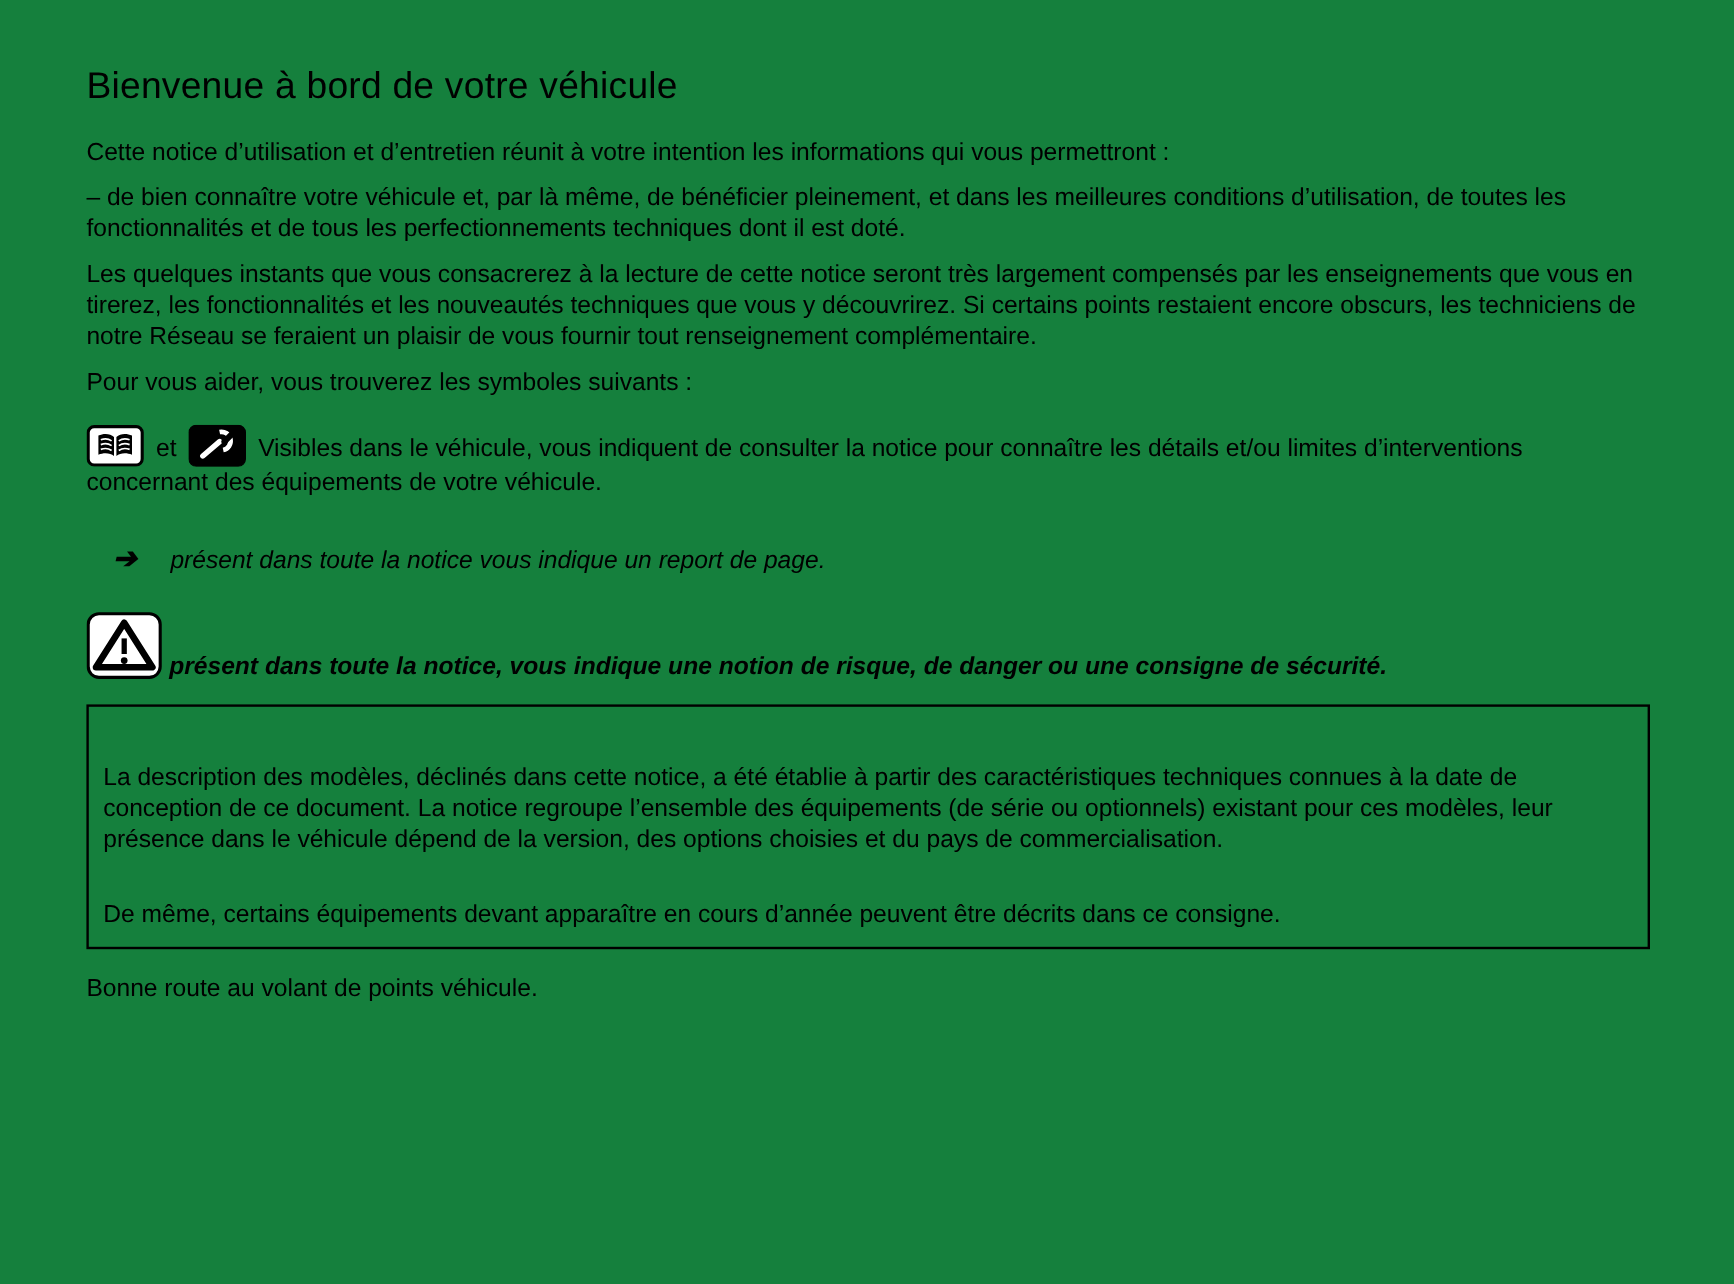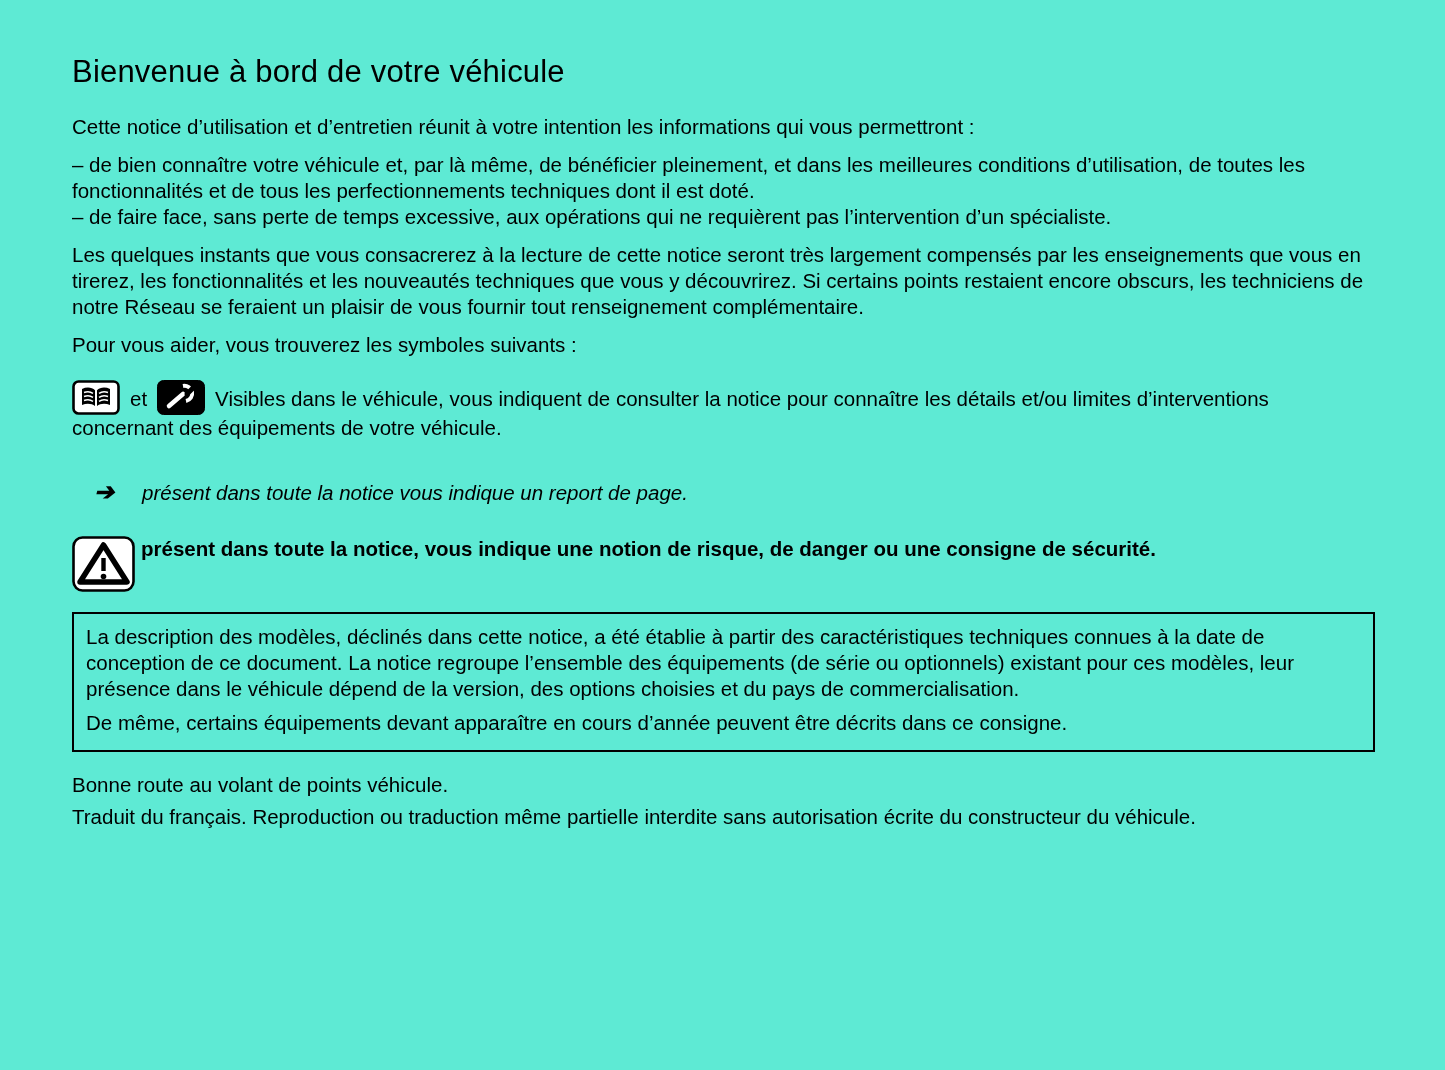"Bienvenue à bord de votre" .page { background: #5eead4 -> #15803d }
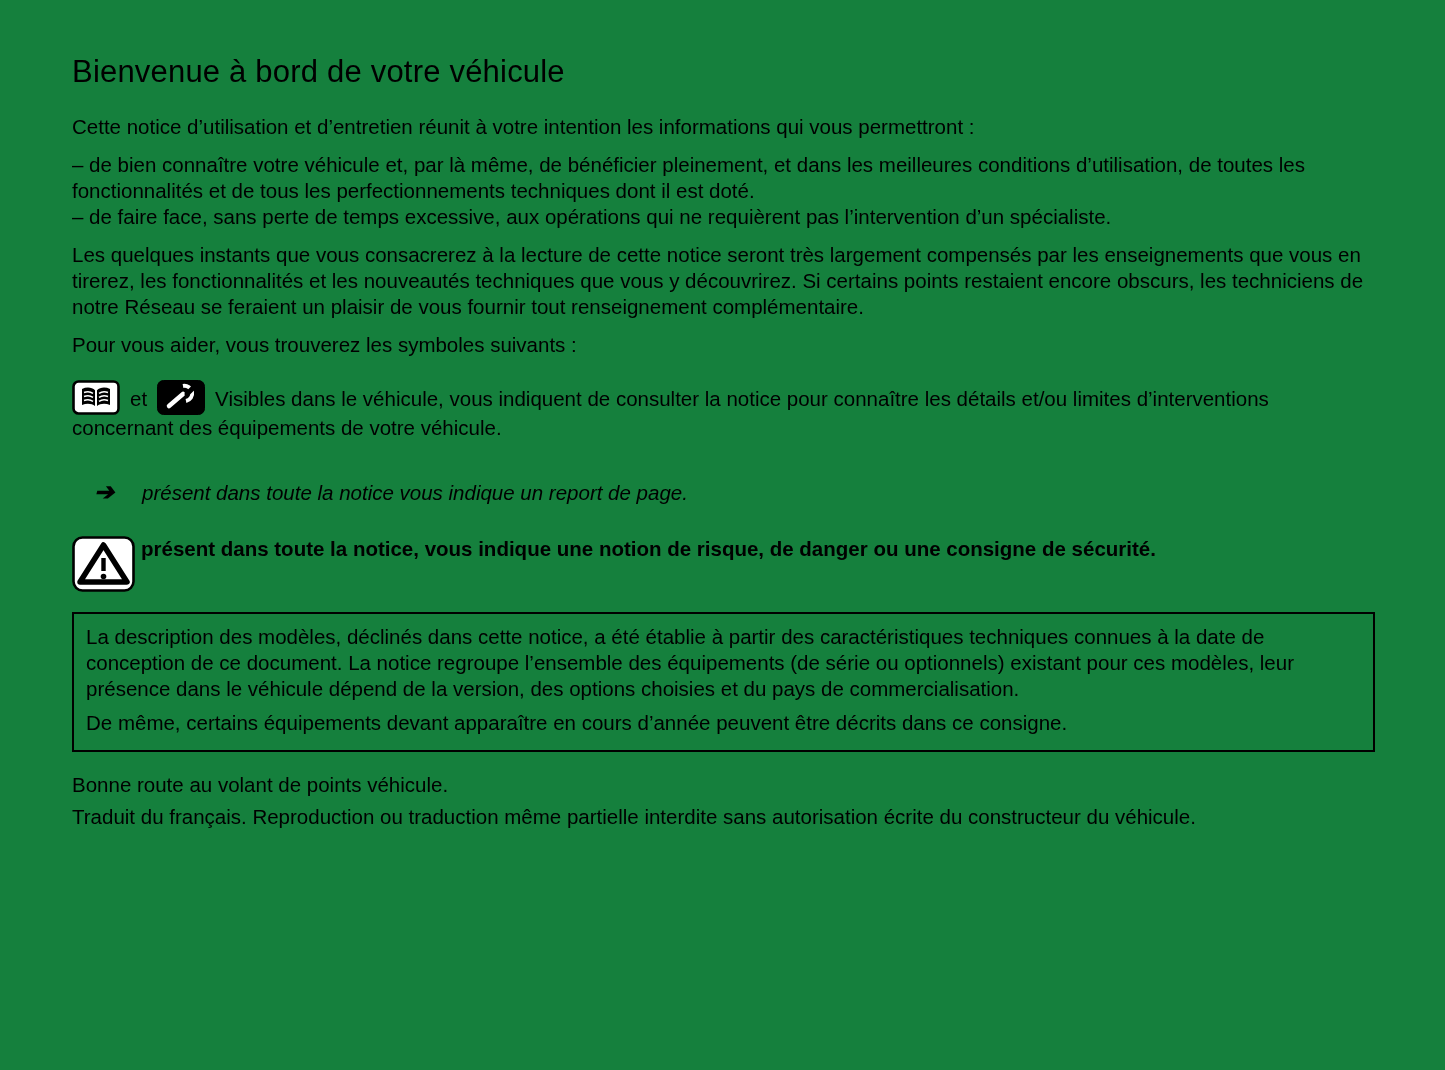"– de faire face, sans" p { html: <p>– de faire face, sans perte de temps excessive, aux opérations qui ne requièrent pas l’intervention d’un spécialiste.</p> -> none }
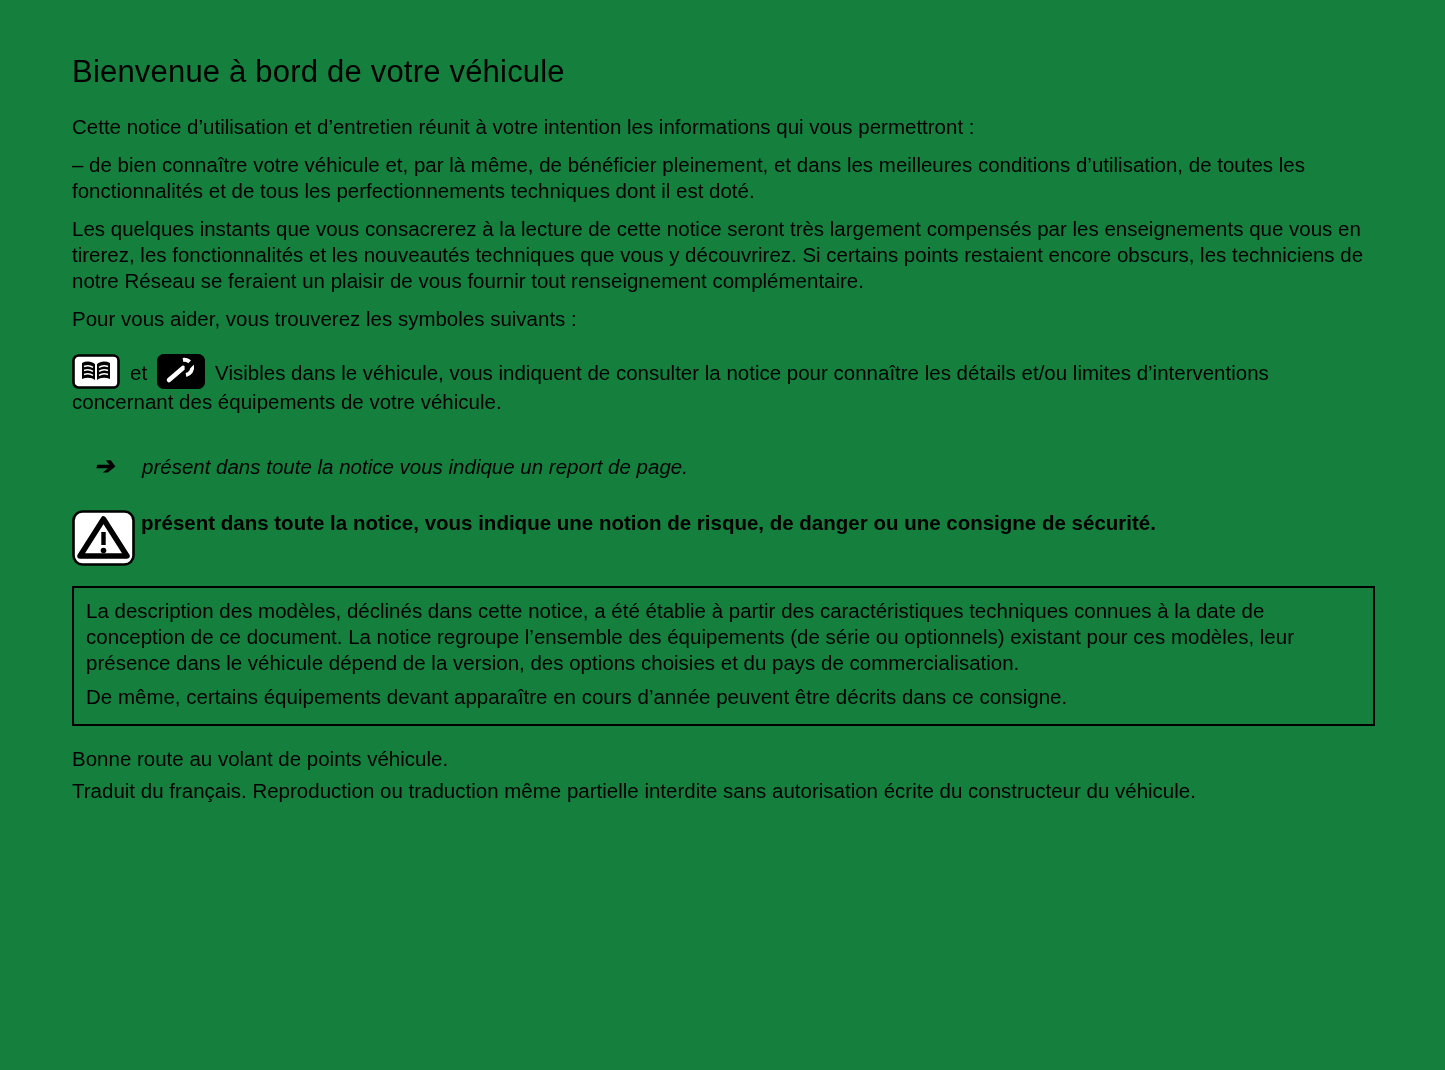"présent dans toute la notice," .warning-row { align-items: flex-start -> flex-end; font-style: none -> italic }
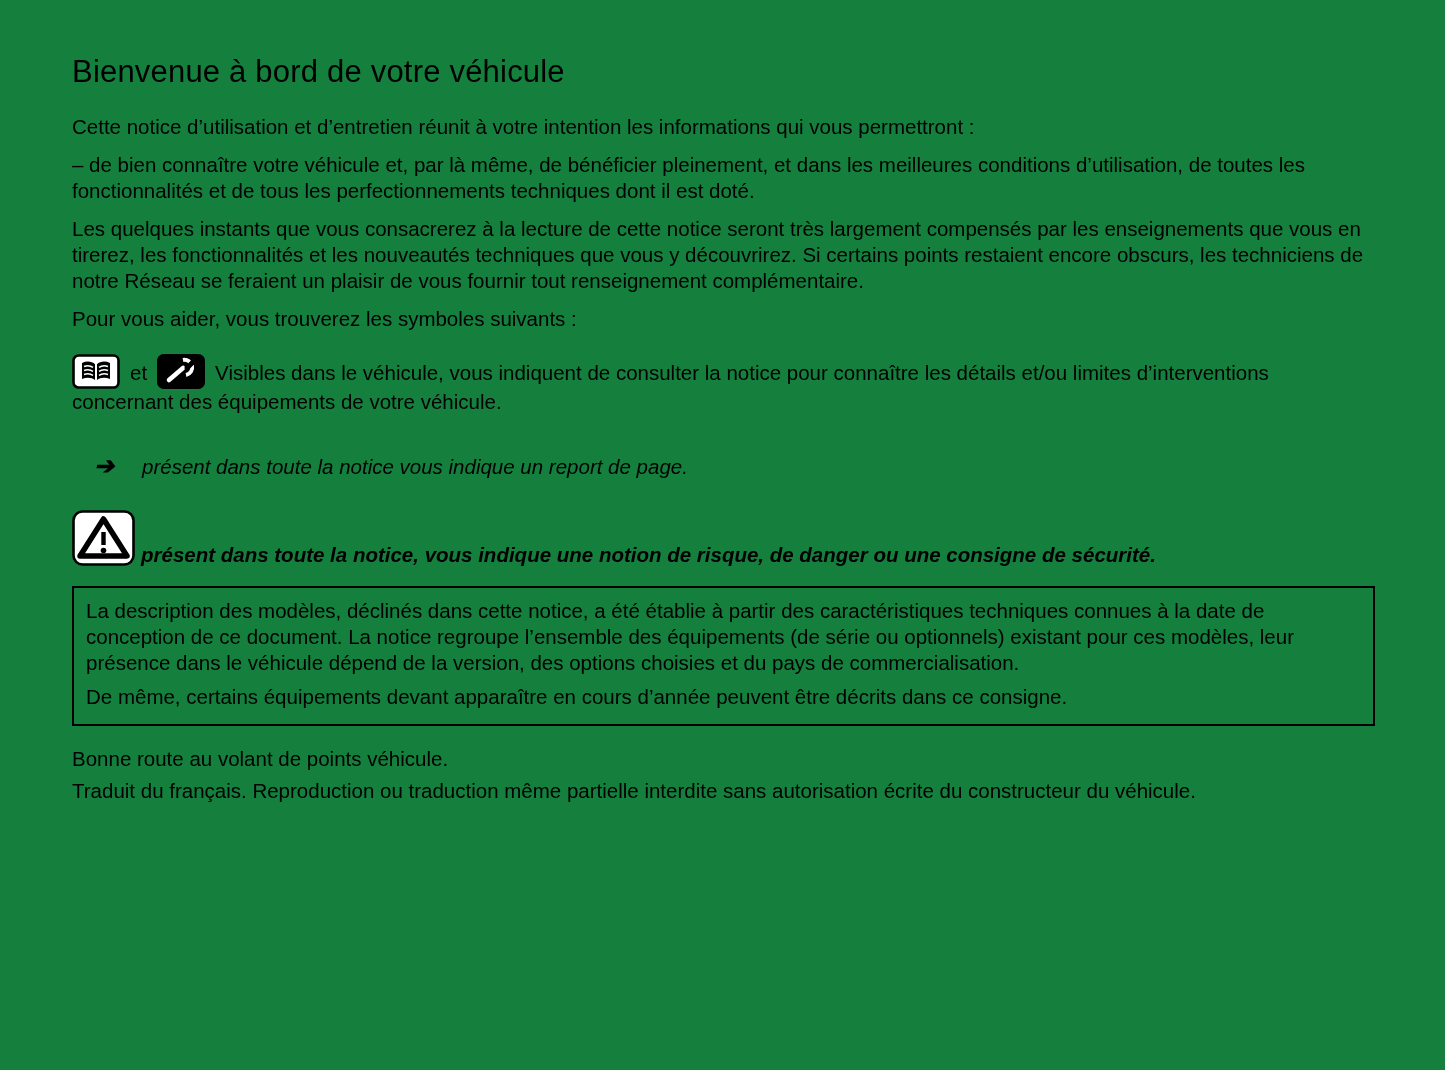"La description des modèles, déclinés" .notice-box p { margin-top: none -> 36px }
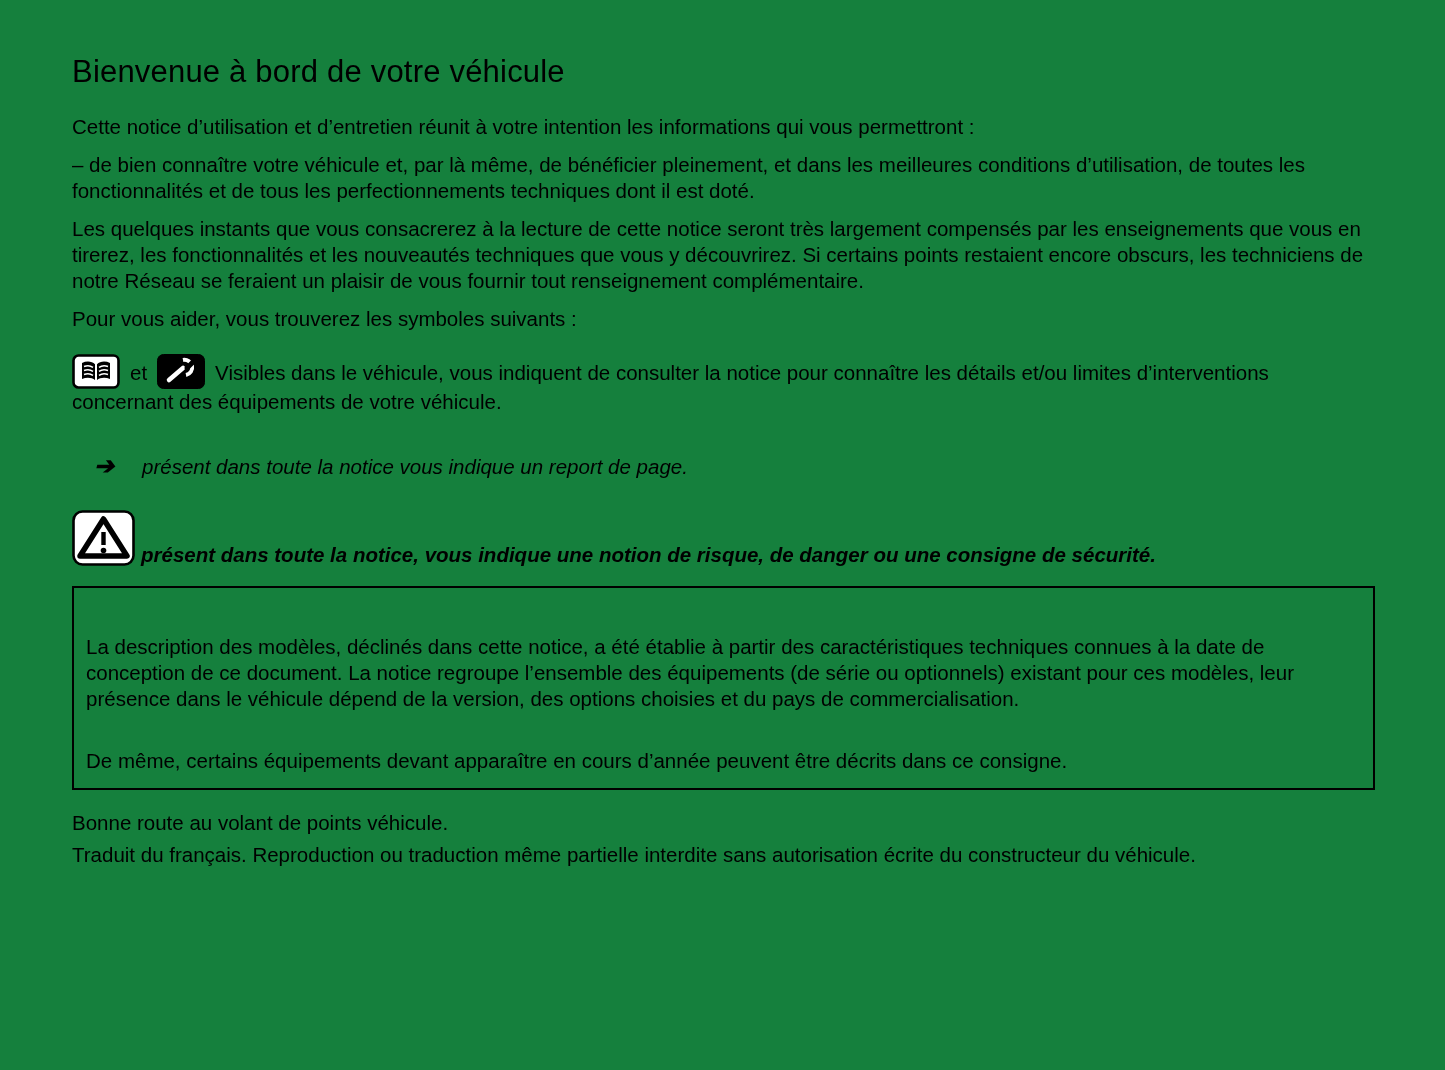"Traduit du français. Reproduction ou" p.footer-line { html: <p>Traduit du français. Reproduction ou traduction même partielle interdite sans autorisation écrite du constructeur du véhicule.</p> -> none }
